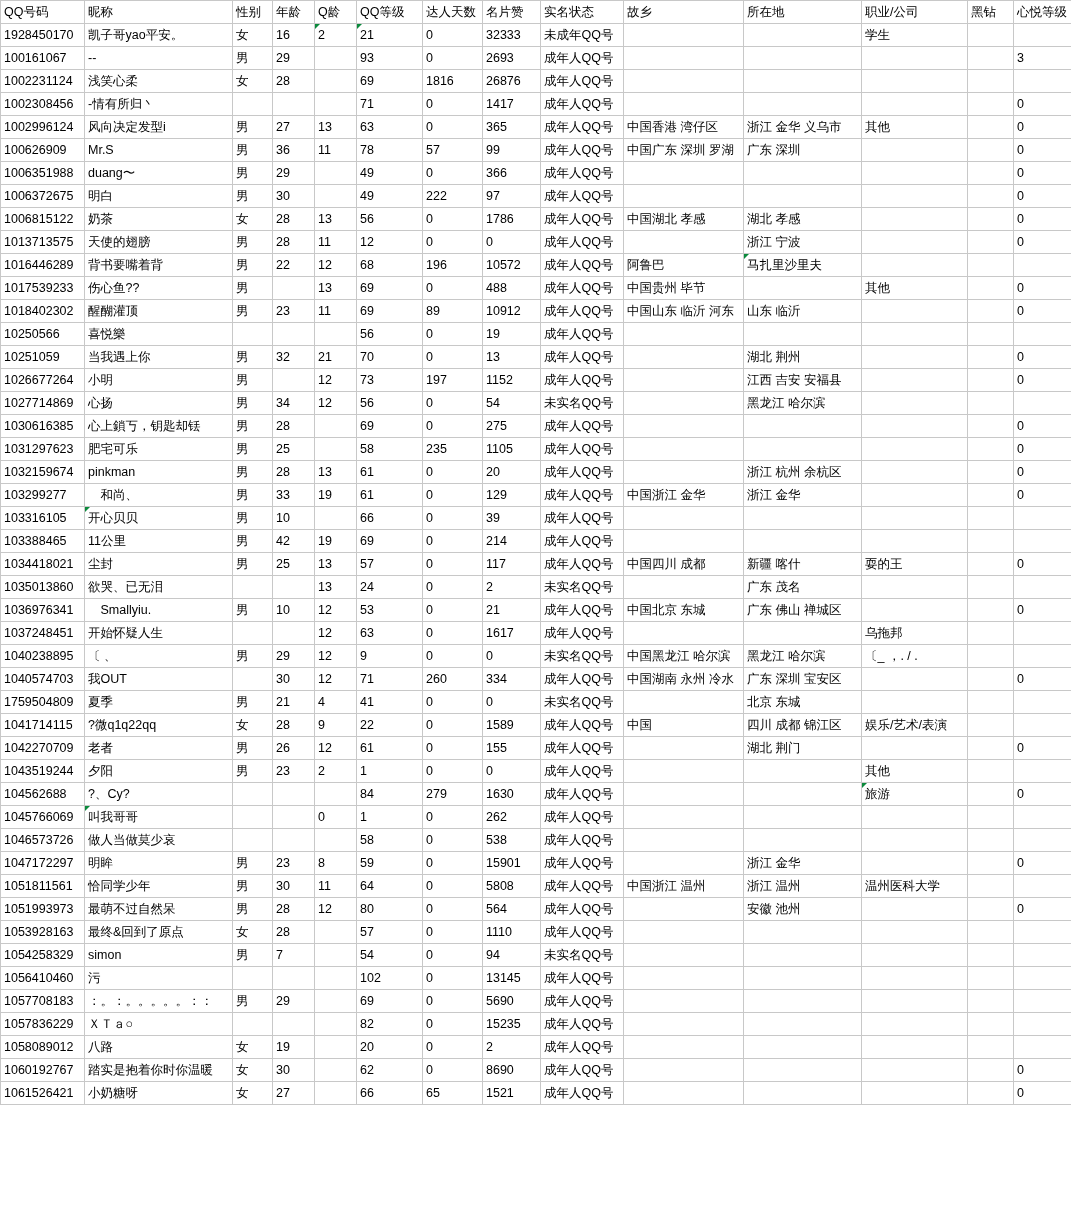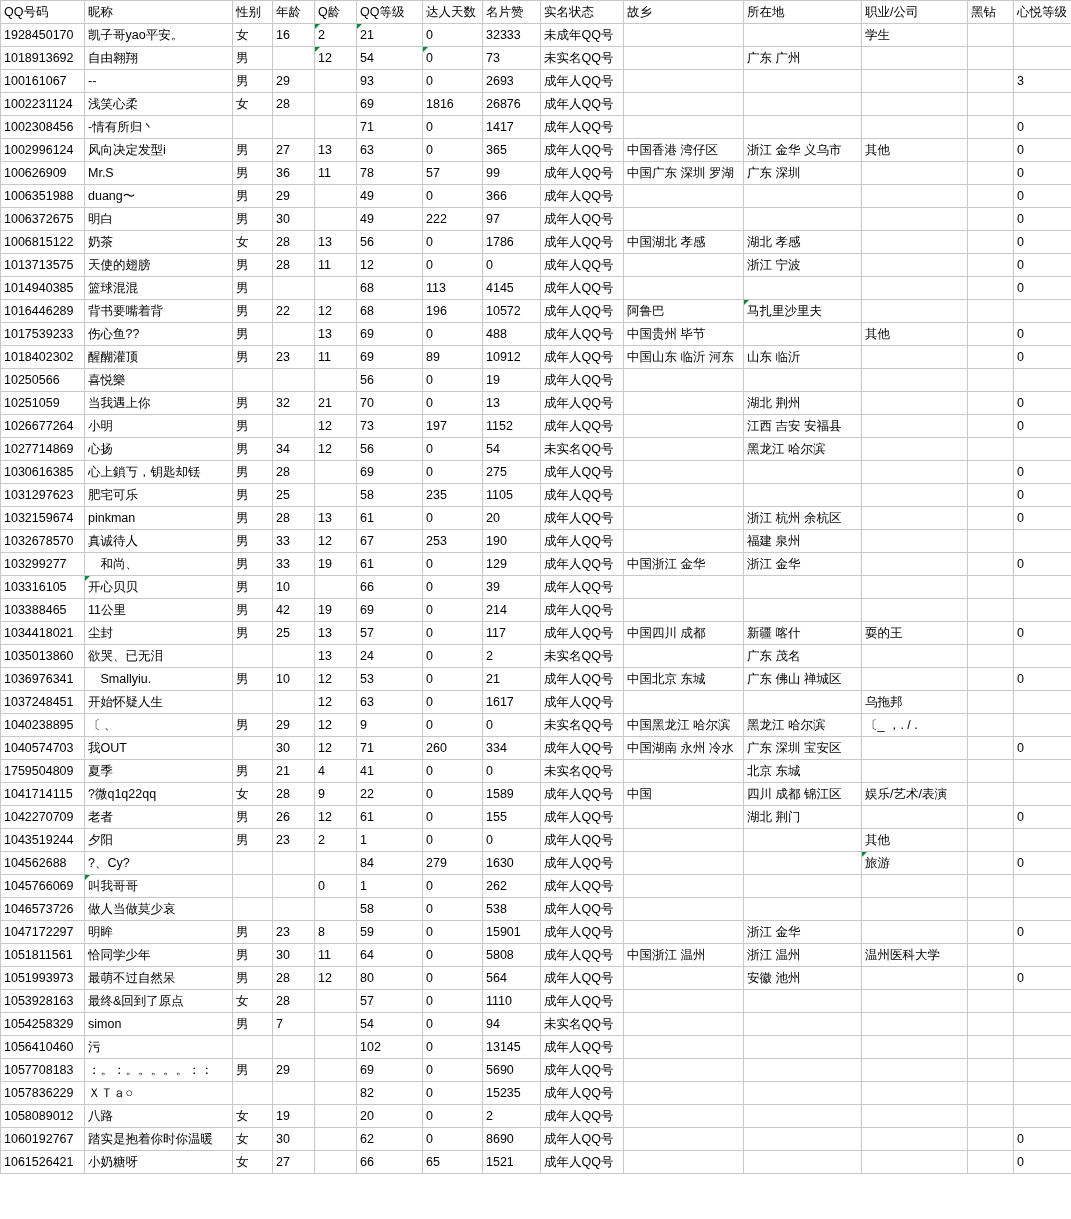"1018913692" tr { html: <tr> <td>1018913692</td> <td>自由翱翔</td> <td>男</td> <td></td> <td>12</td> <td>54</td> <td>0</td> <td>73</td> <td>未实名QQ号</td> <td></td> <td>广东 广州</td> <td></td> <td></td> <td></td> </tr> -> none }
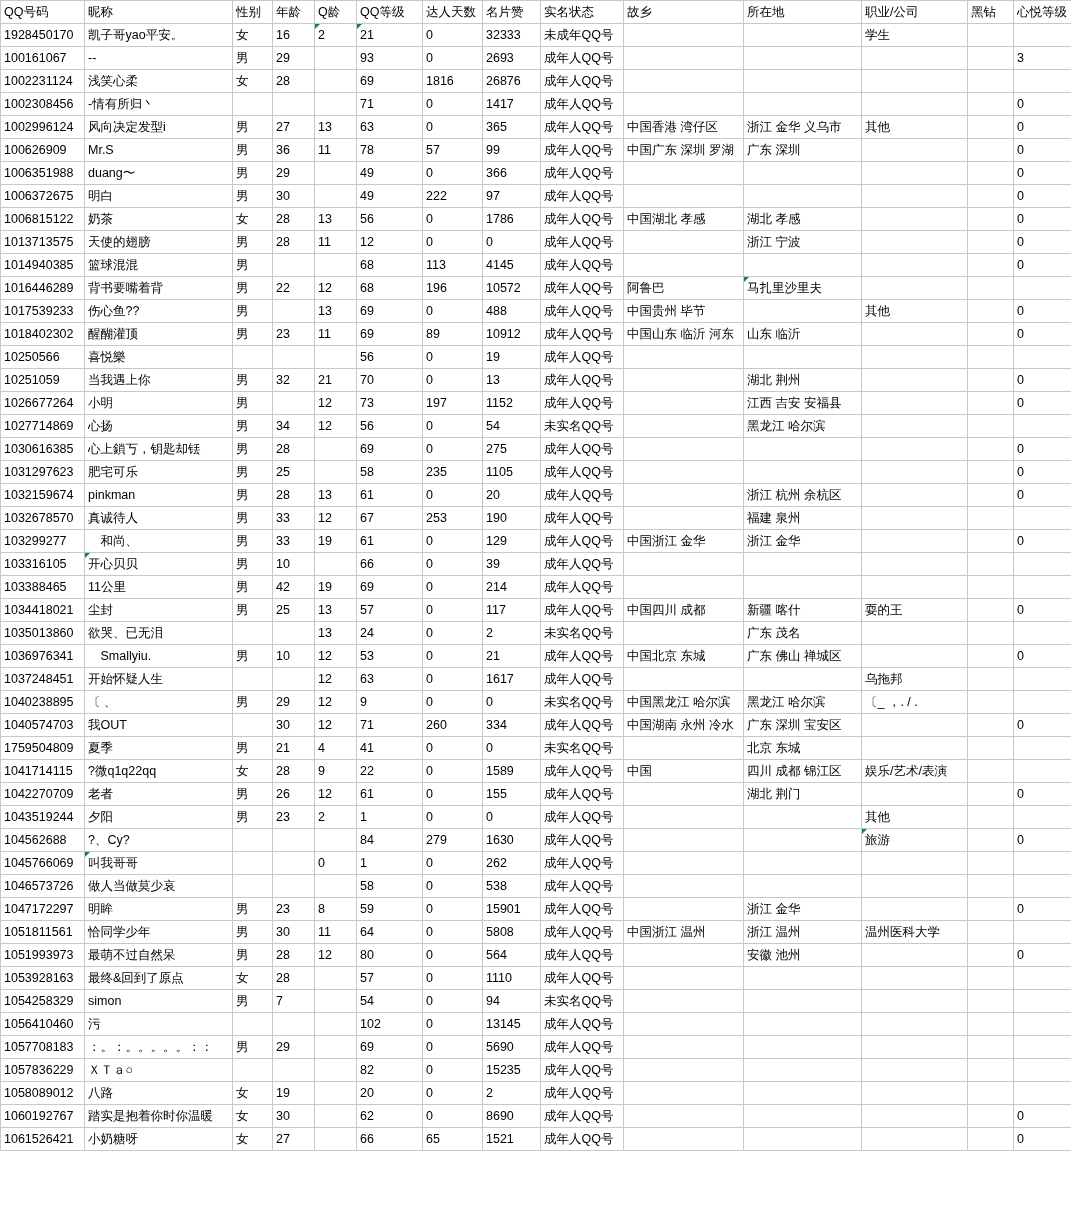"1014940385" tr { html: <tr> <td>1014940385</td> <td>篮球混混</td> <td>男</td> <td></td> <td></td> <td>68</td> <td>113</td> <td>4145</td> <td>成年人QQ号</td> <td></td> <td></td> <td></td> <td></td> <td>0</td> </tr> -> none }
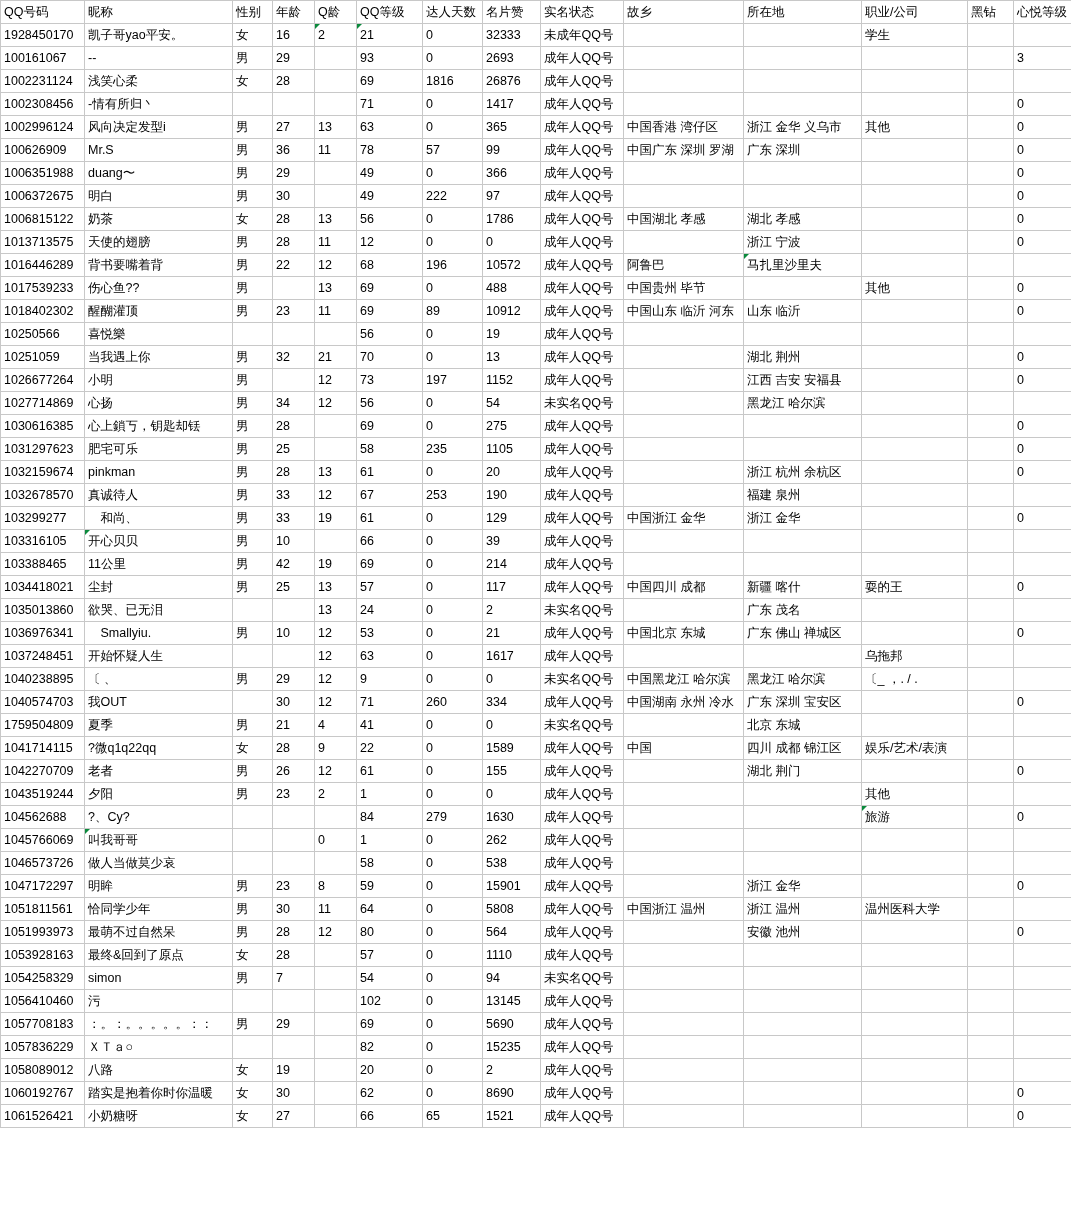"1032678570" tr { html: <tr> <td>1032678570</td> <td>真诚待人</td> <td>男</td> <td>33</td> <td>12</td> <td>67</td> <td>253</td> <td>190</td> <td>成年人QQ号</td> <td></td> <td>福建 泉州</td> <td></td> <td></td> <td></td> </tr> -> none }
